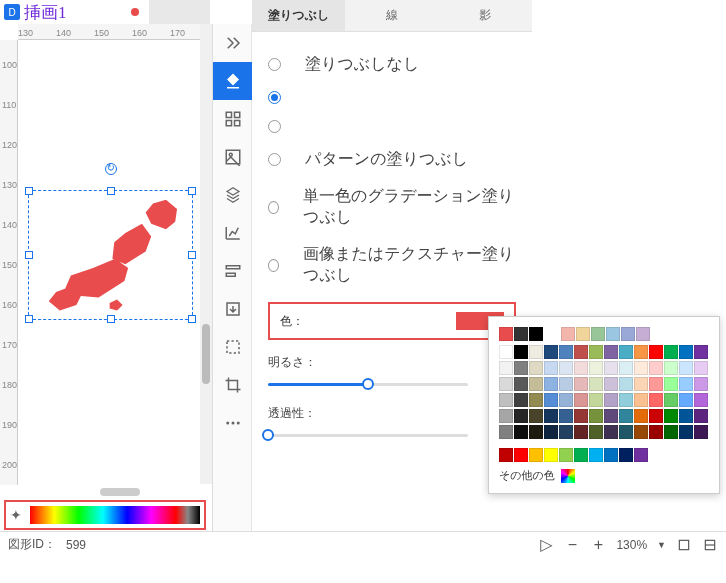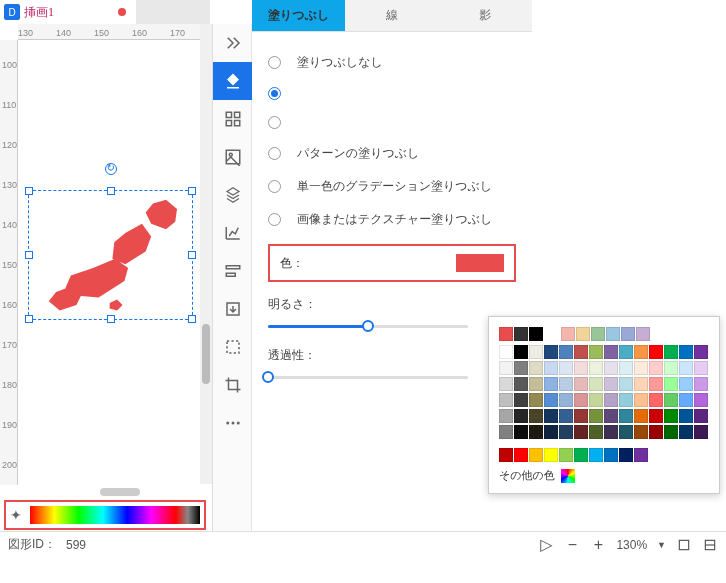"挿画1" .doc-label { color: #be185d -> #6d28d9; font-size: 12px -> 17px }
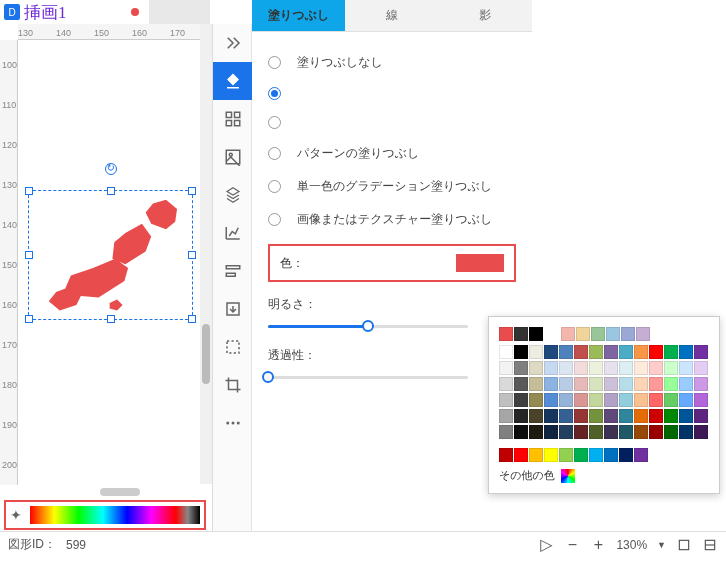"塗りつぶし" .props-tab.active { background: #0ea5e9 -> #e5e5e5 }
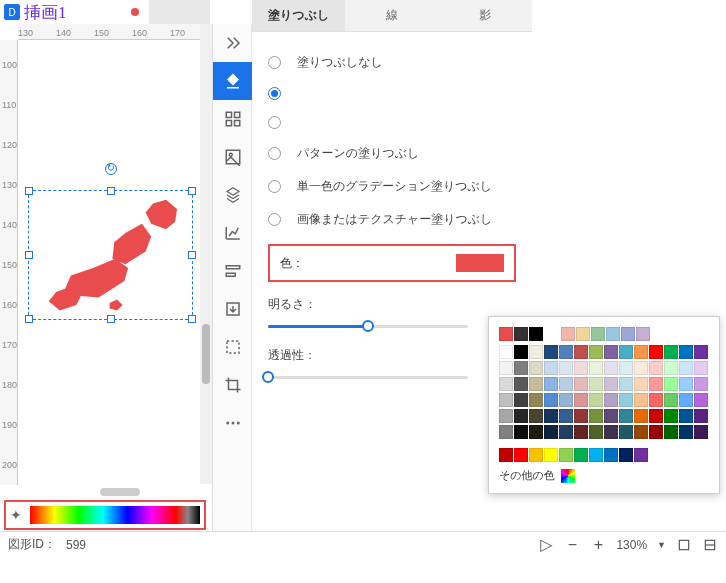"塗りつぶしなし" .radio-row { font-size: 12px -> 16px; gap: 16px -> 24px }
